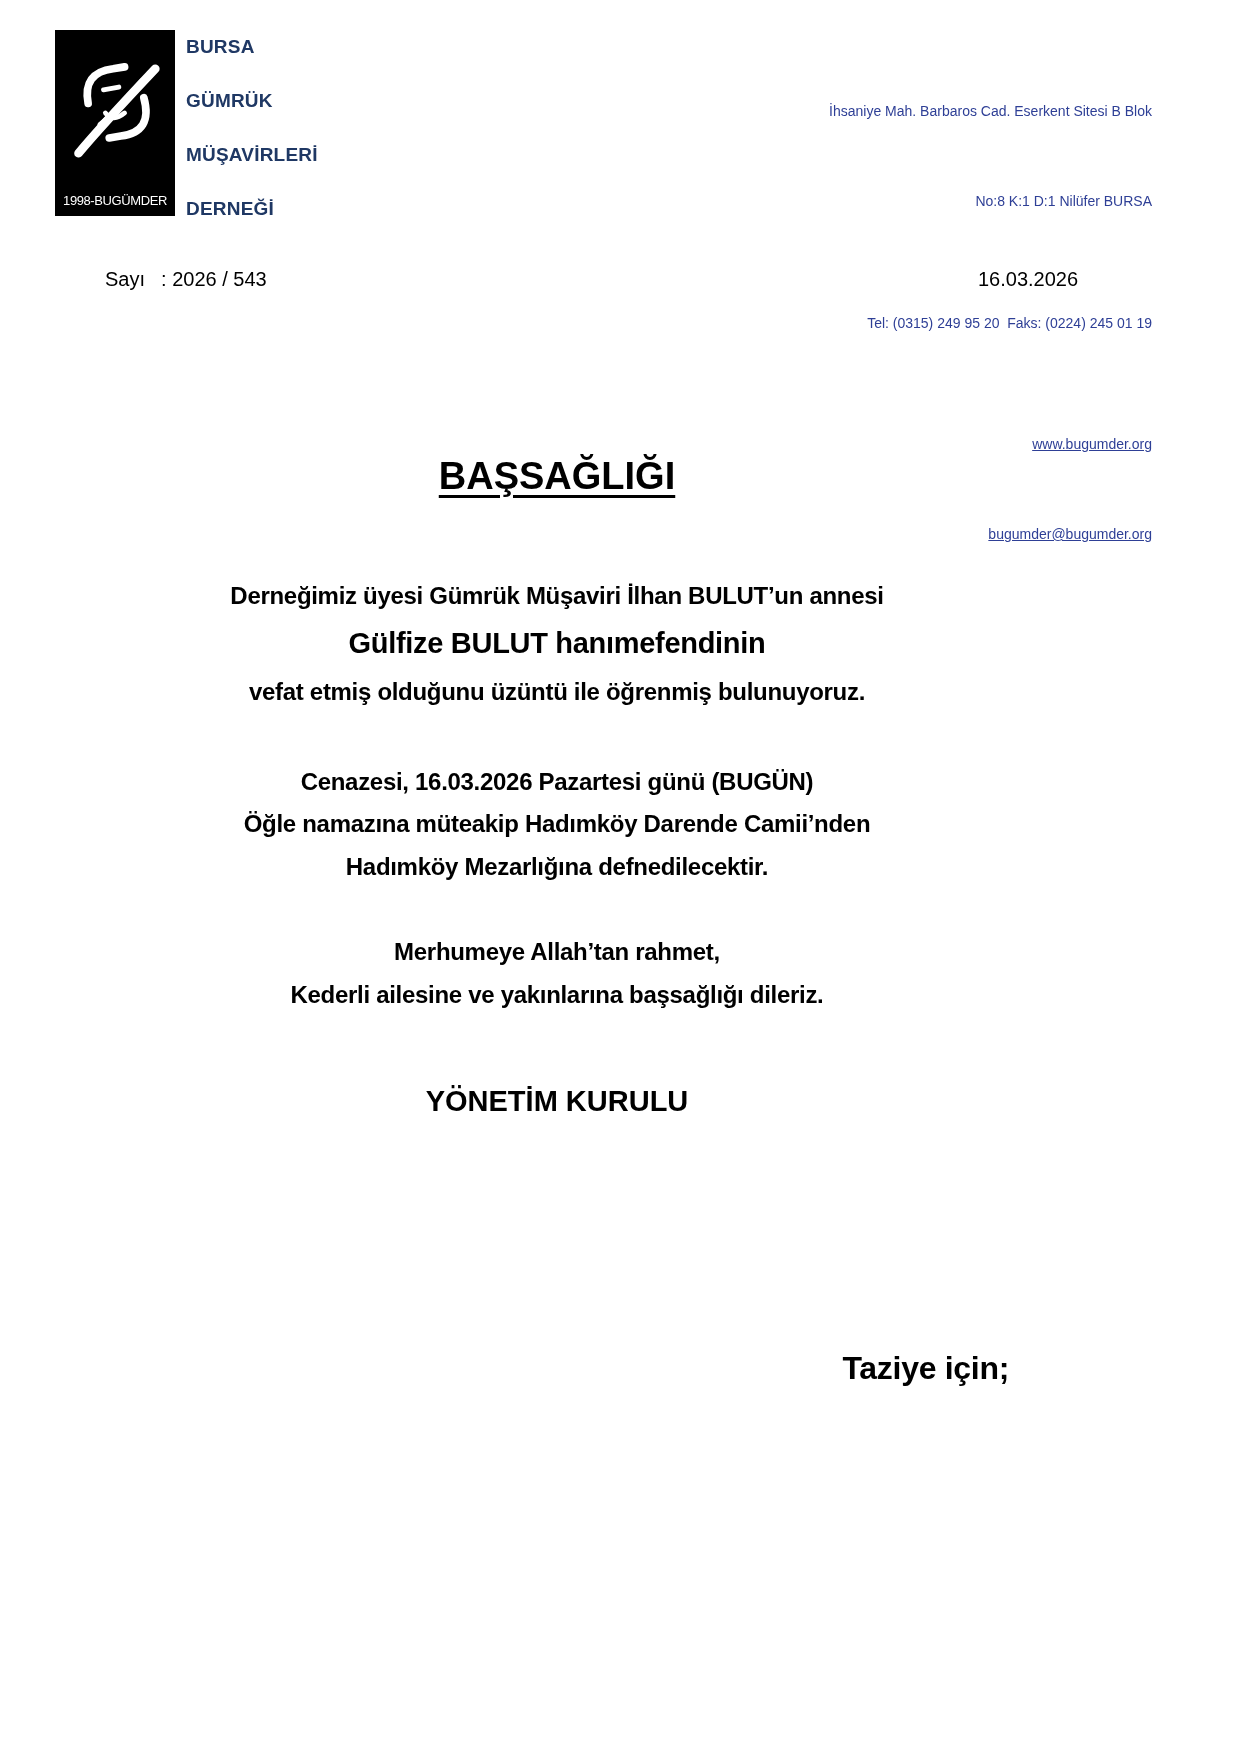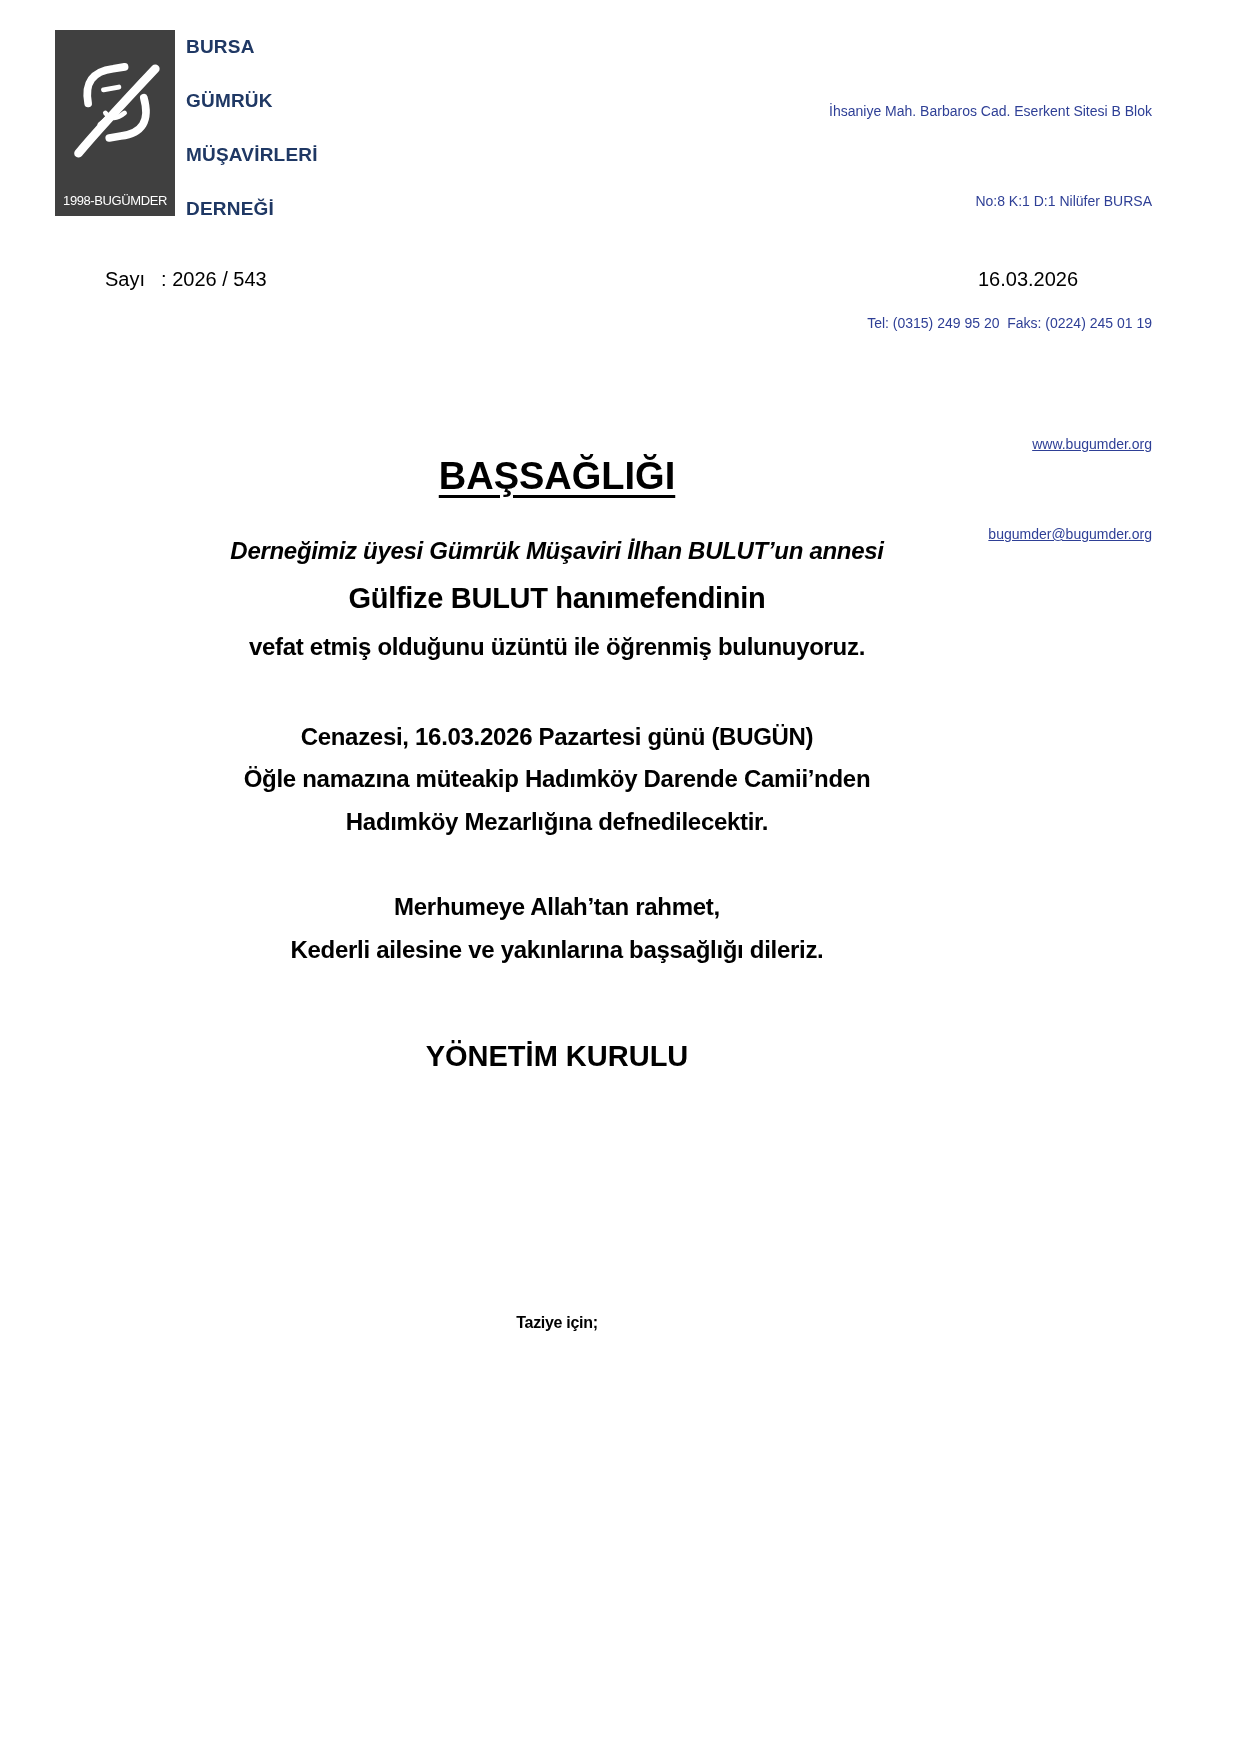"1998-BUGÜMDER" .logo-box { background: #404040 -> #000000 }
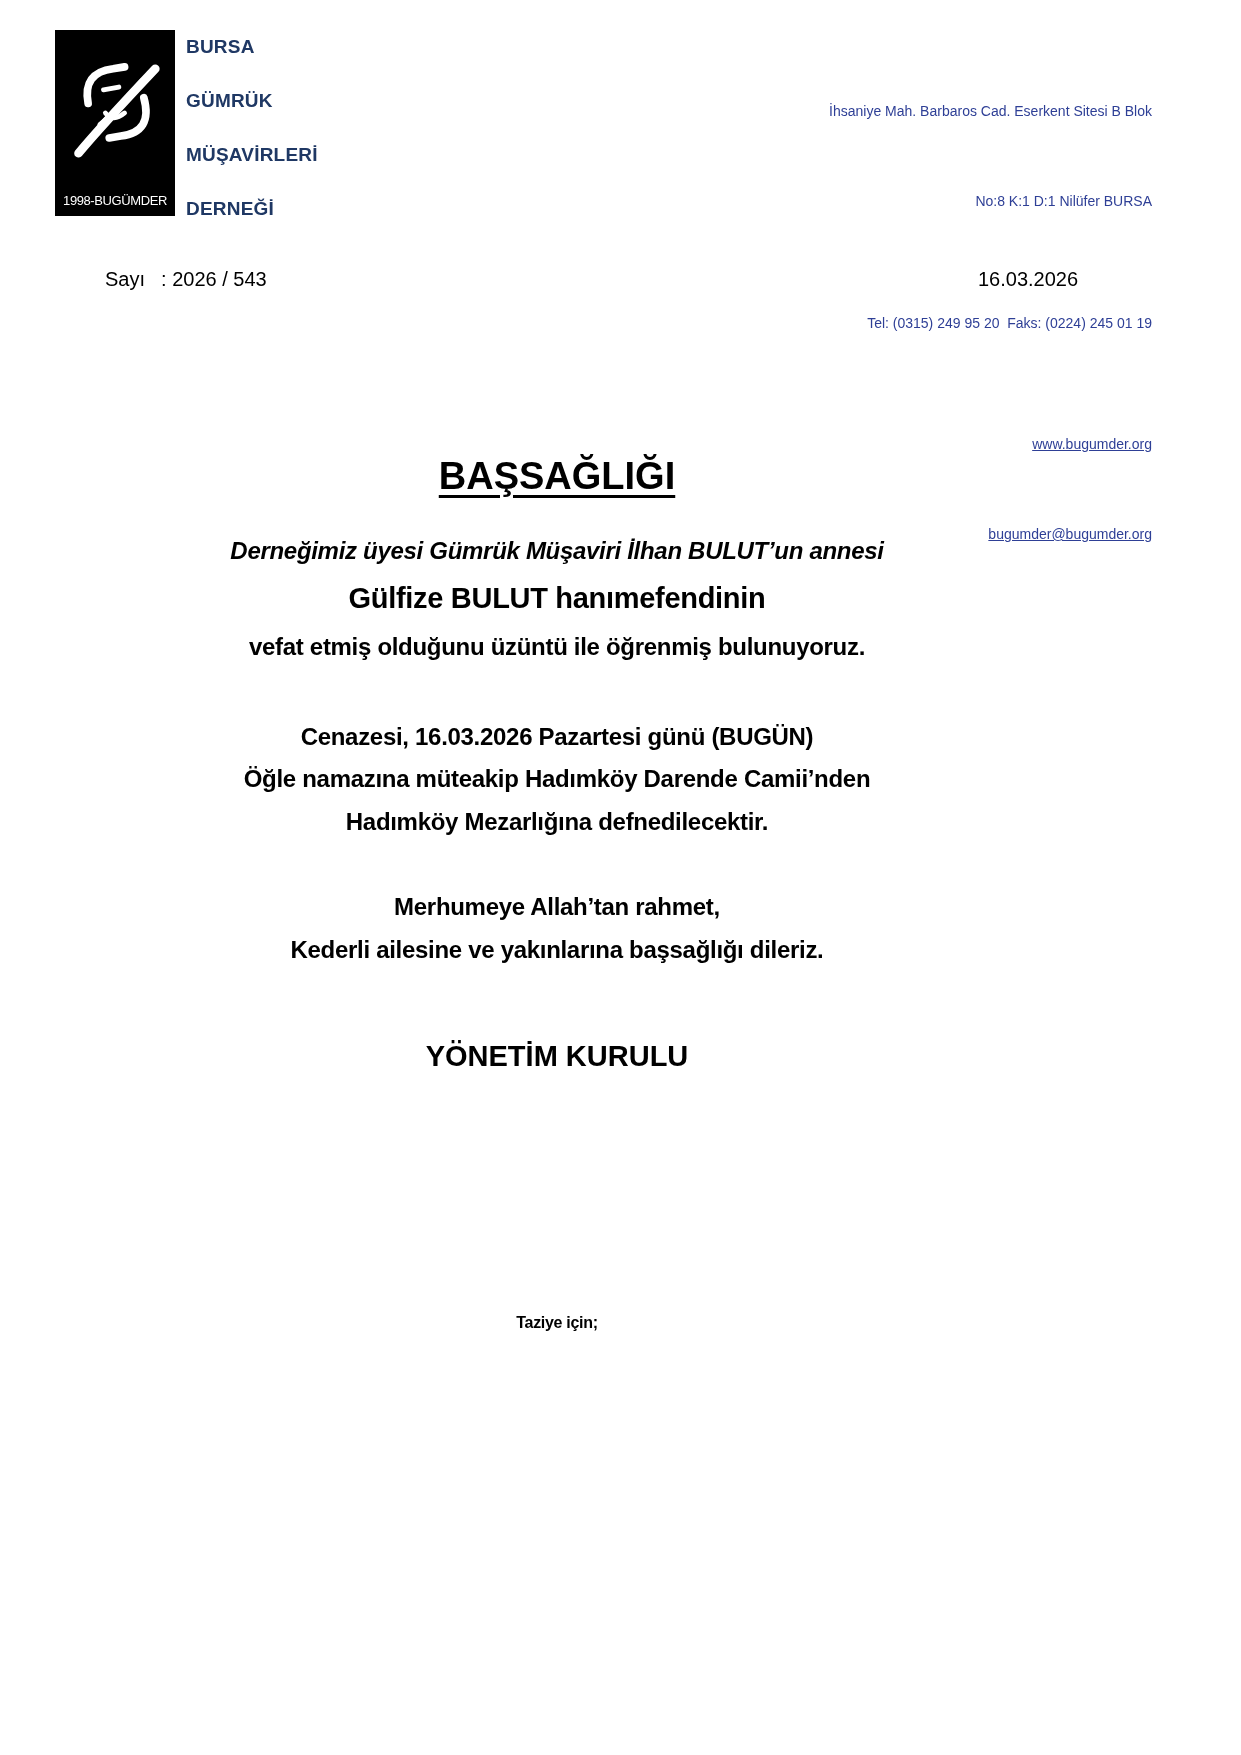"Derneğimiz üyesi Gümrük Müşaviri İlhan" .line1 { font-style: italic -> none; margin-top: 35px -> 80px }
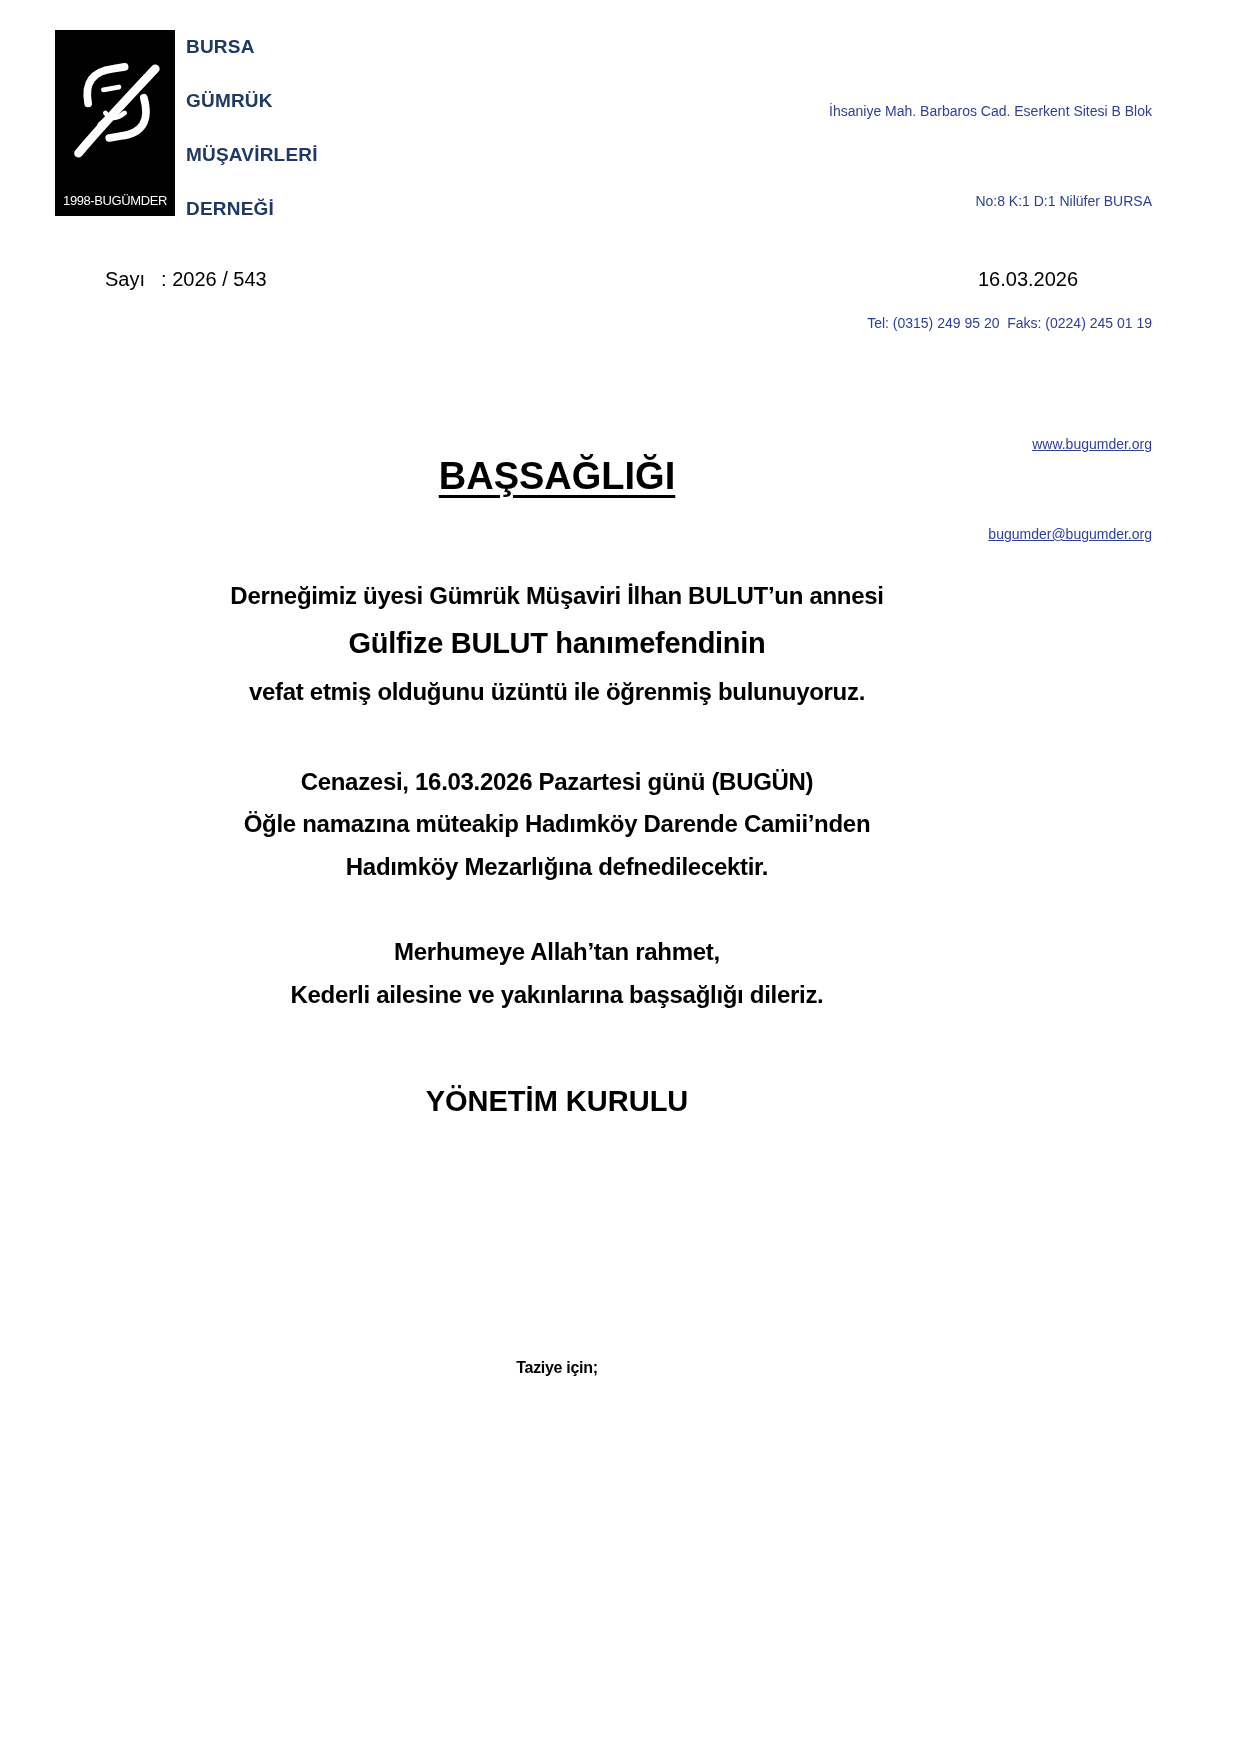"Taziye için;" .footer { font-size: 16px -> 32px; text-align: center -> right }
